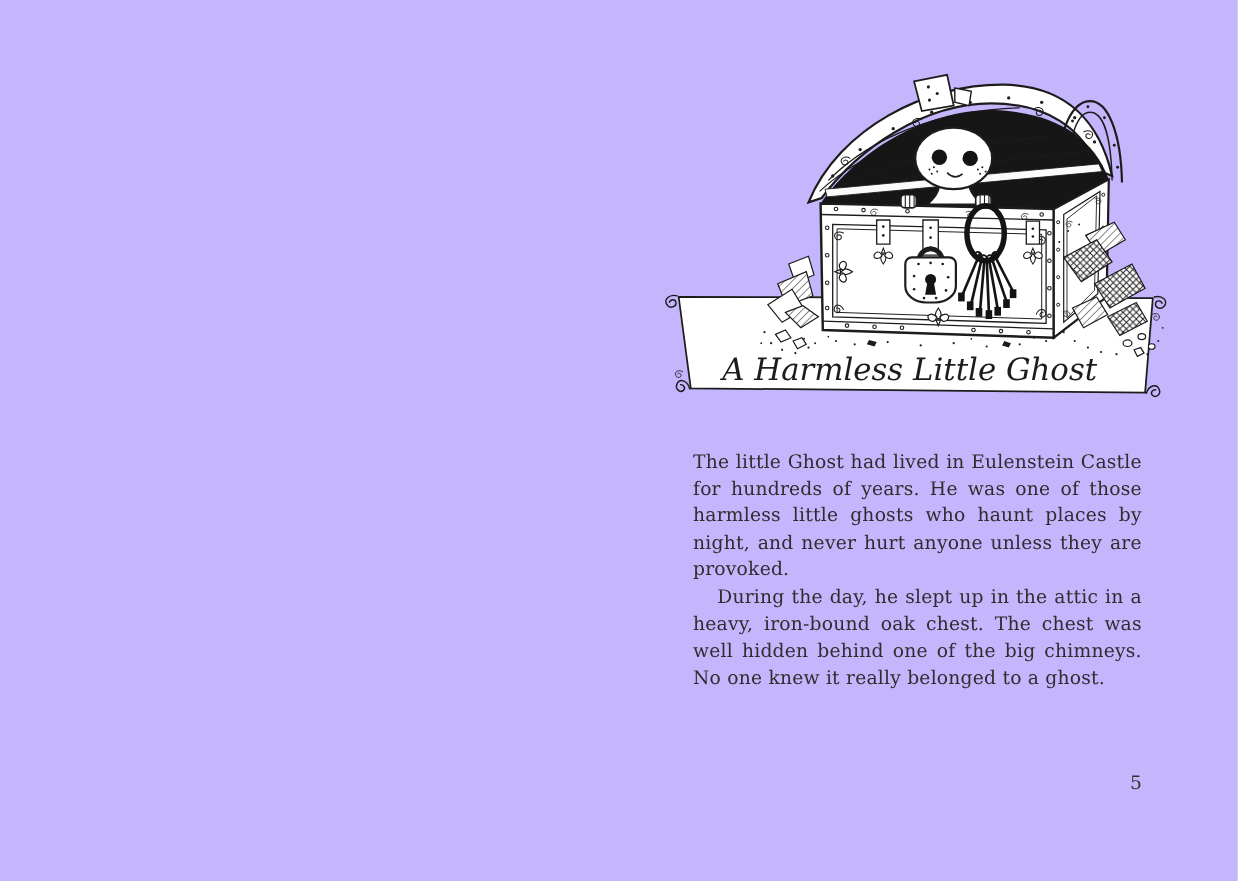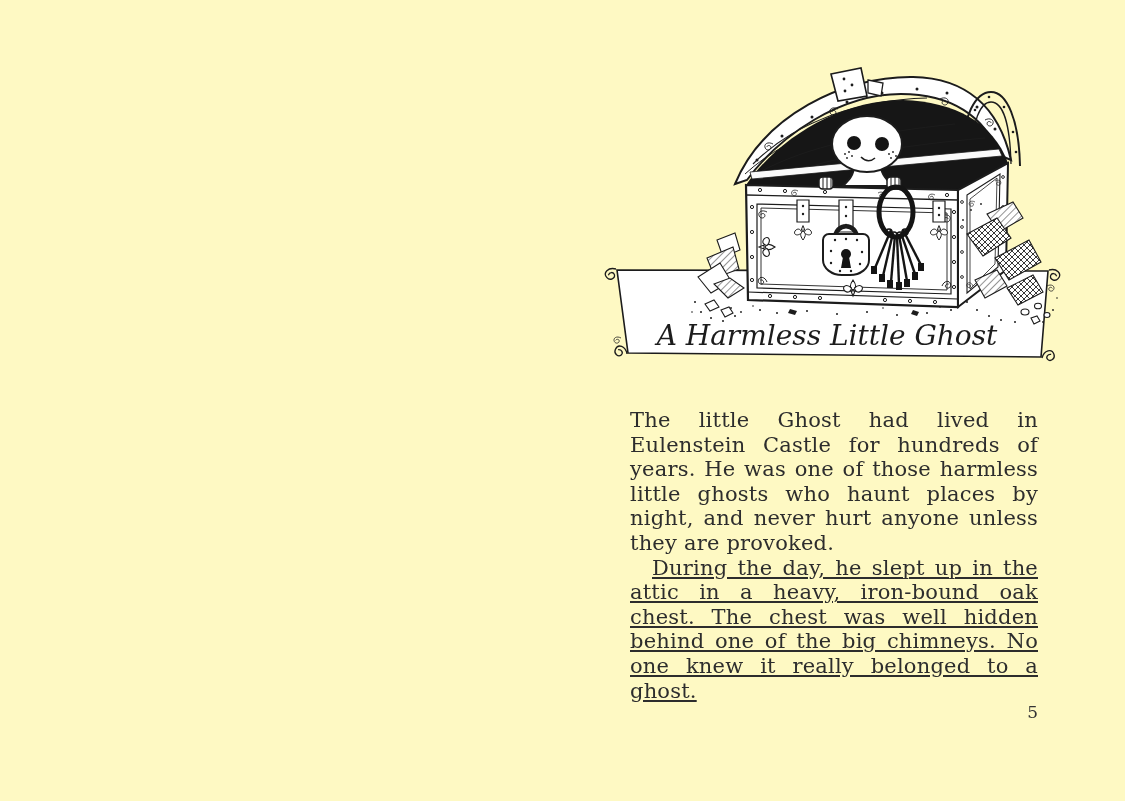"A Harmless Little Ghost" .book-page { background: #fef9c3 -> #c4b5fd }
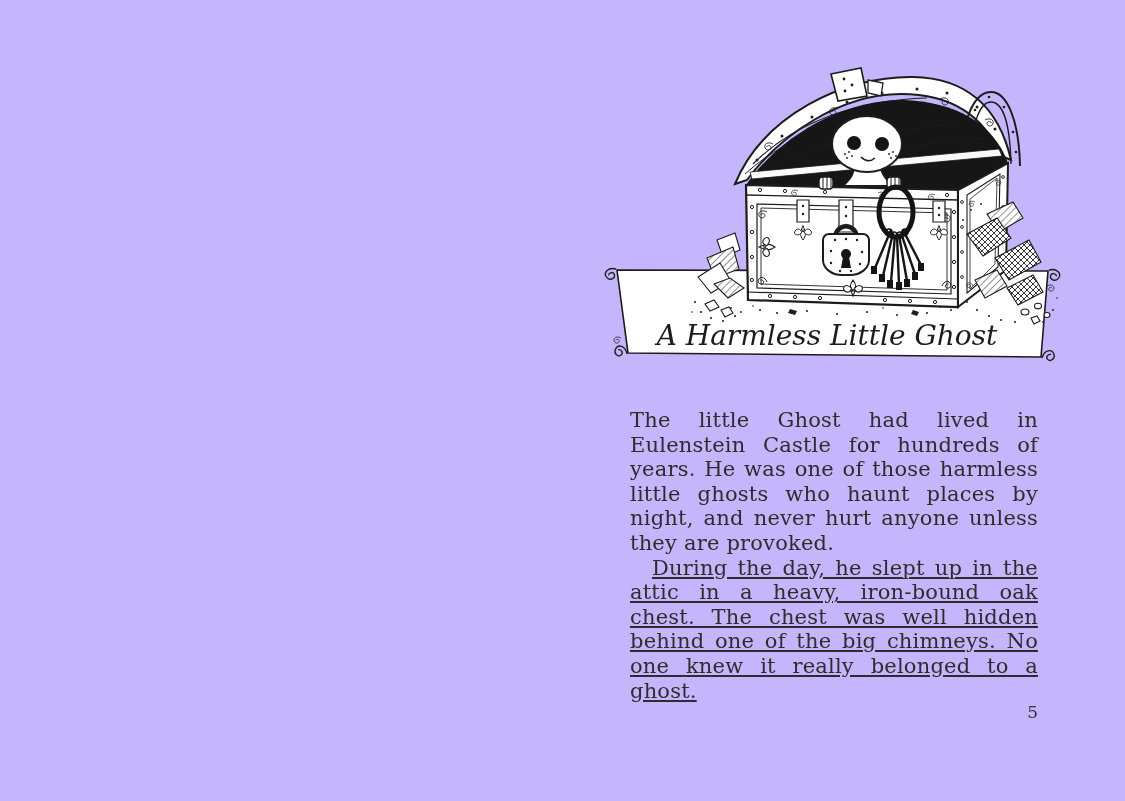"The little Ghost had lived" .text-block { font-size: 21px -> 17px }
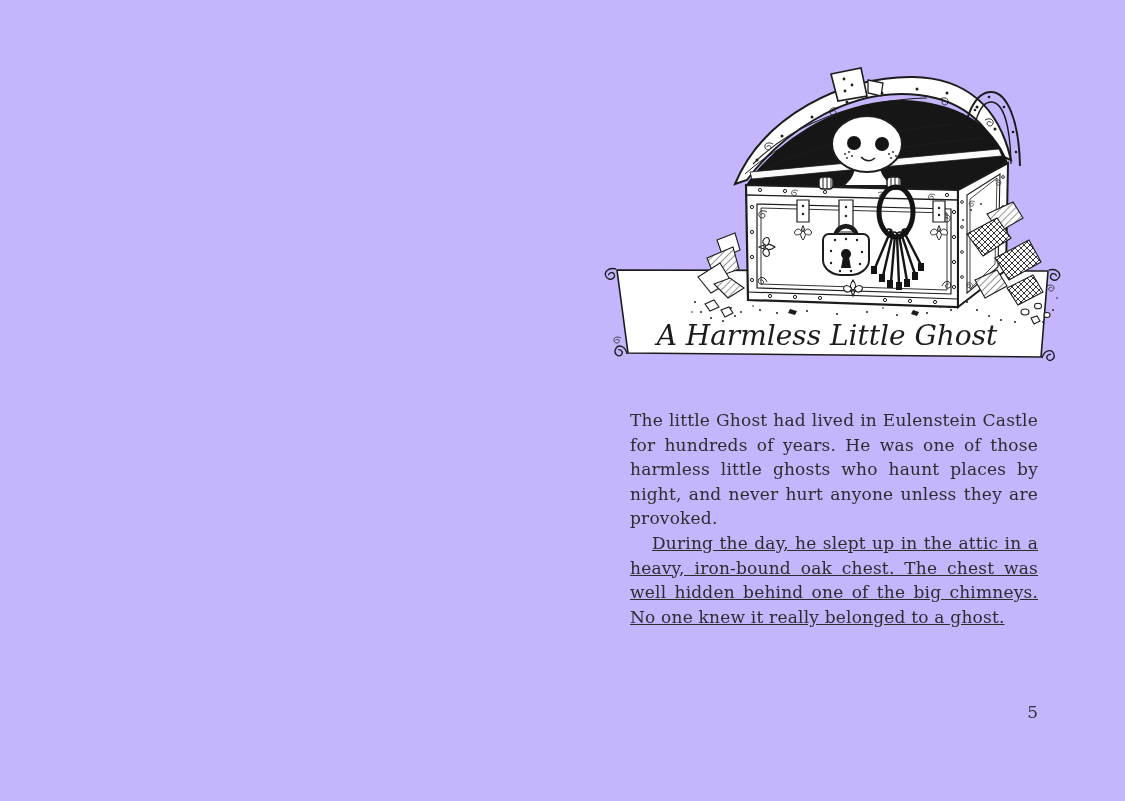"During the day, he slept" .text-block p.indent { text-decoration: underline -> none }
